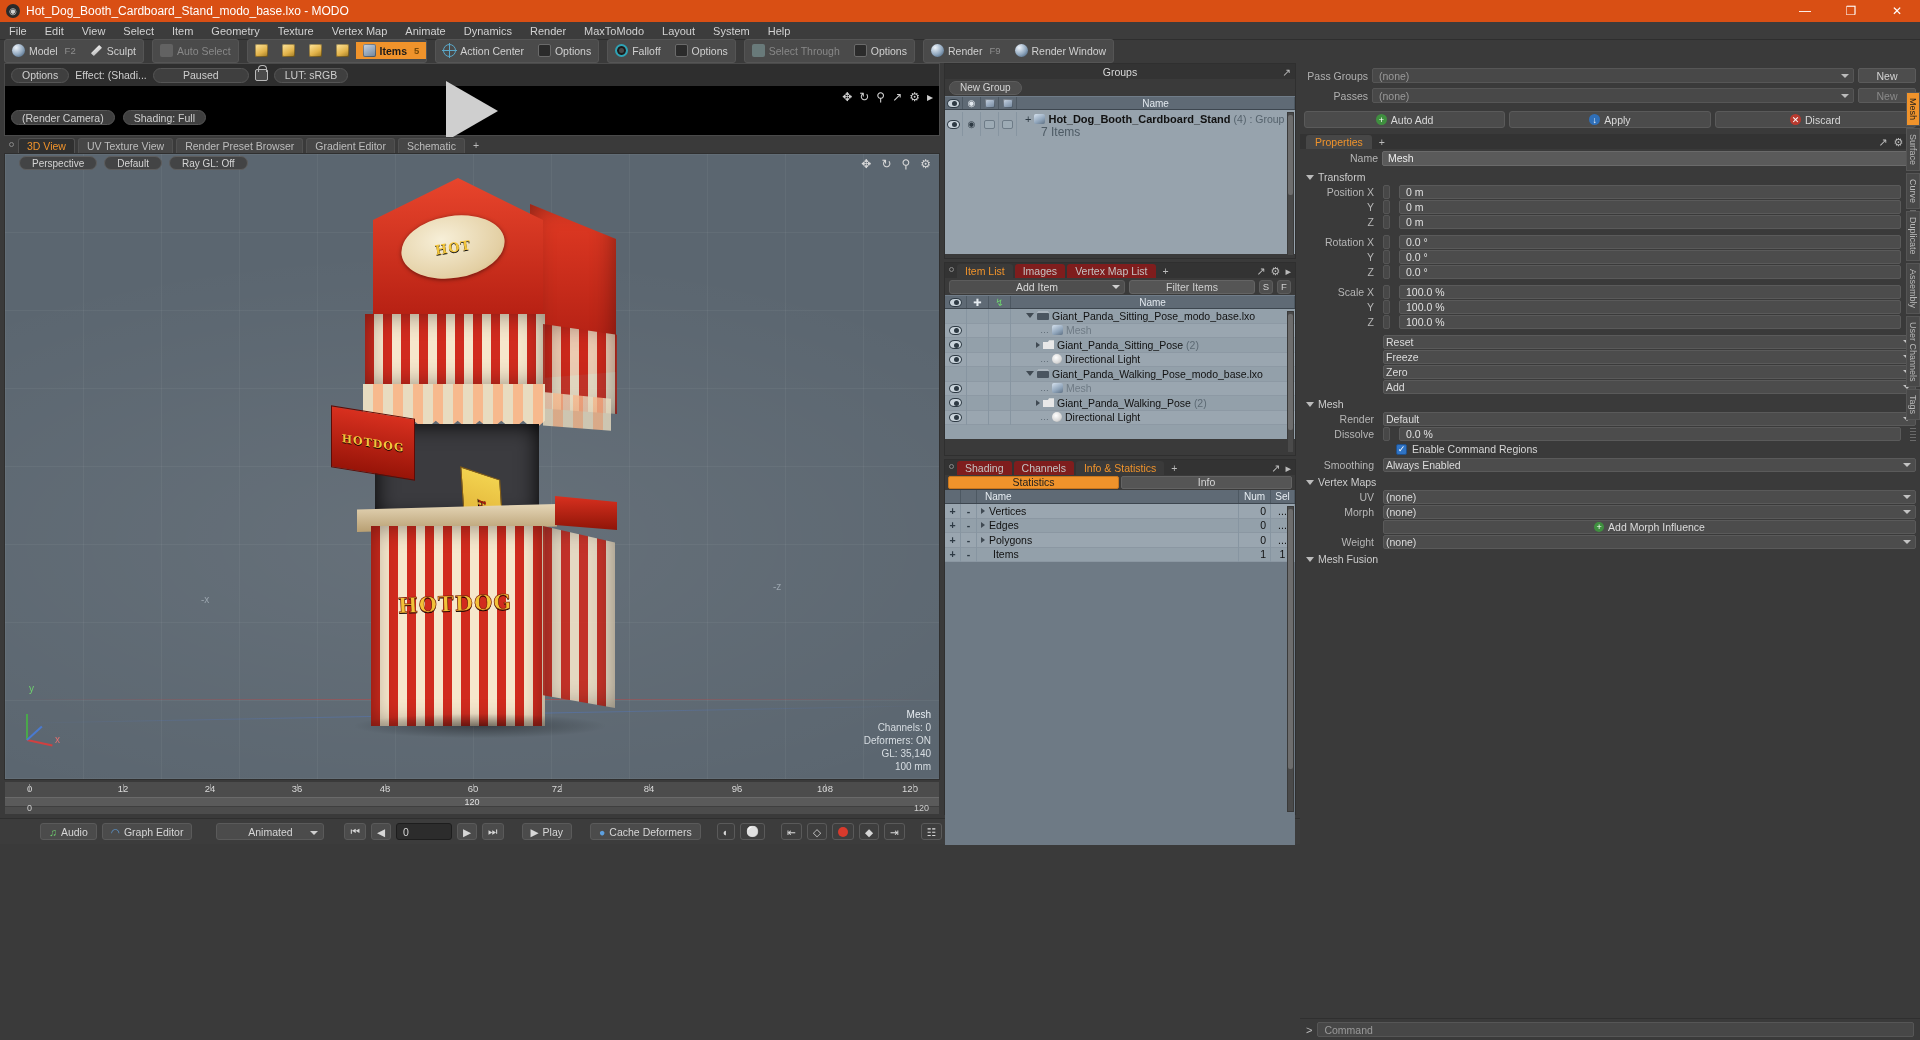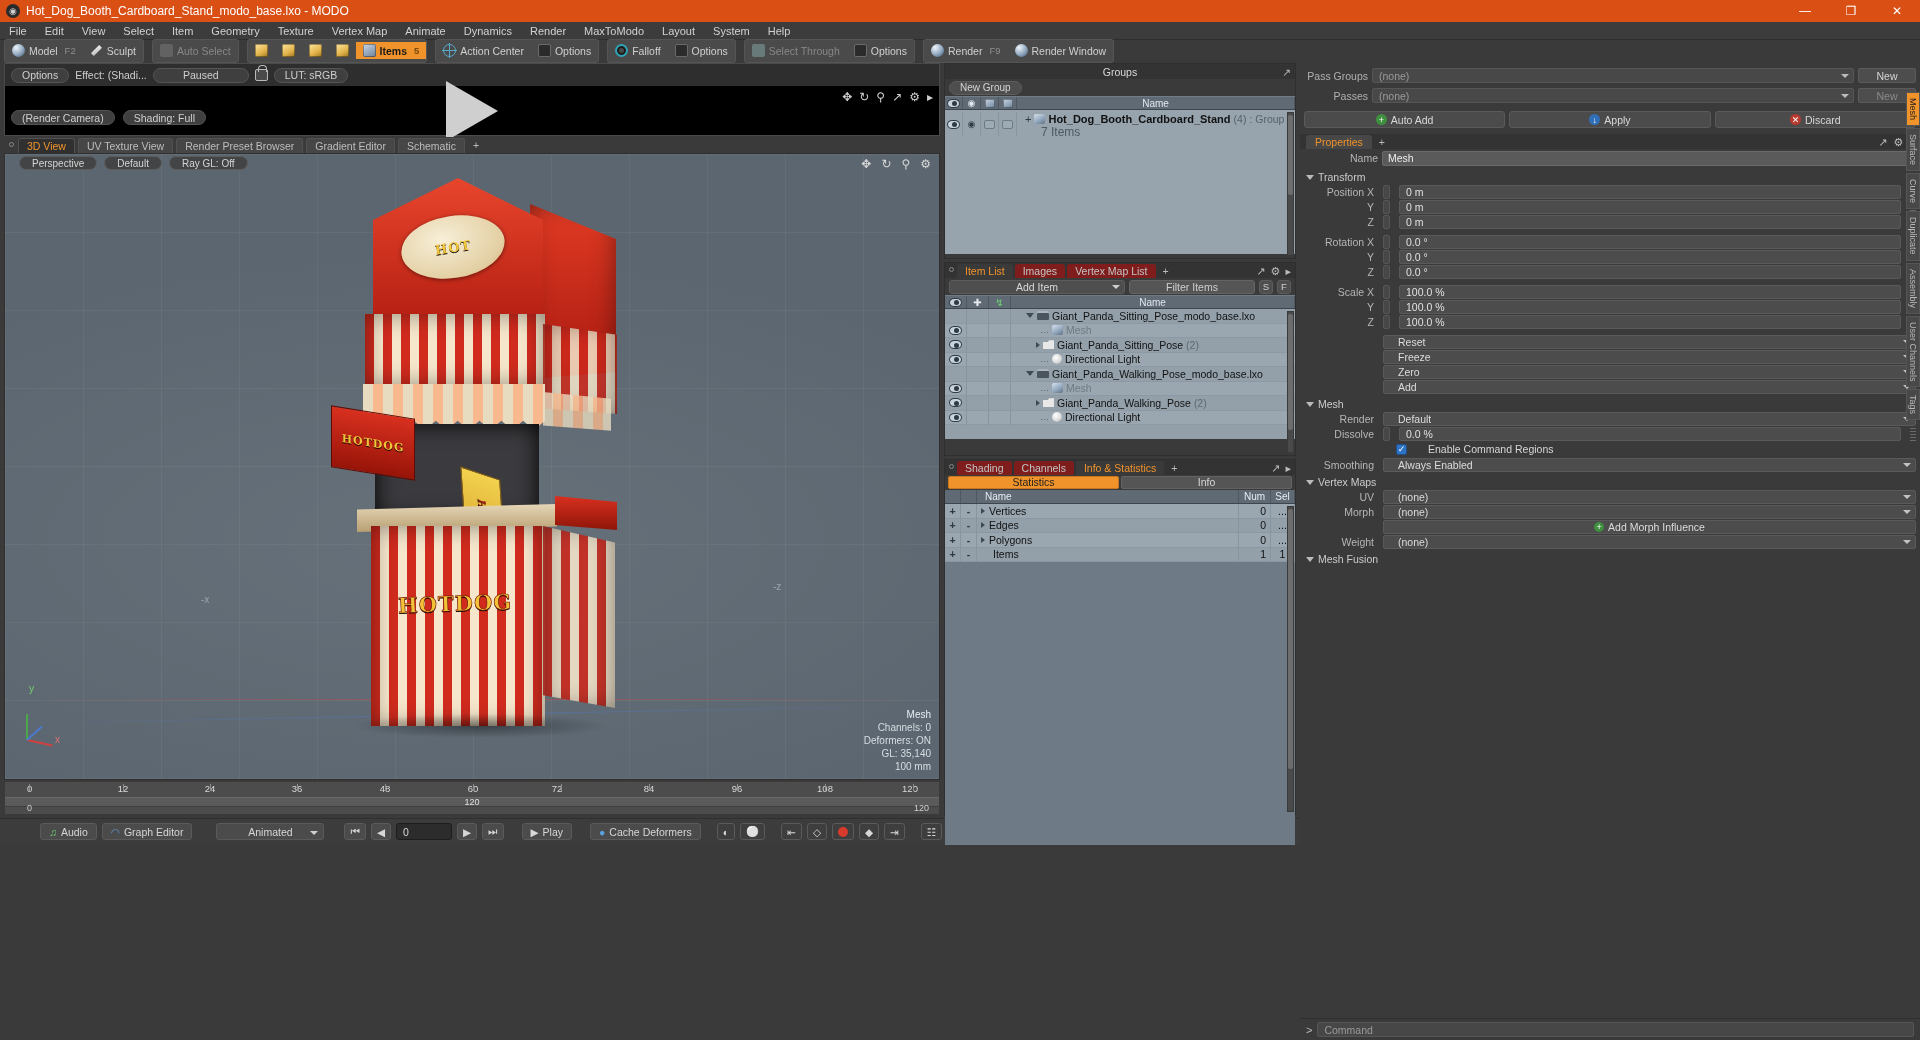"Reset" .combo { padding-left: 14px -> 2px }
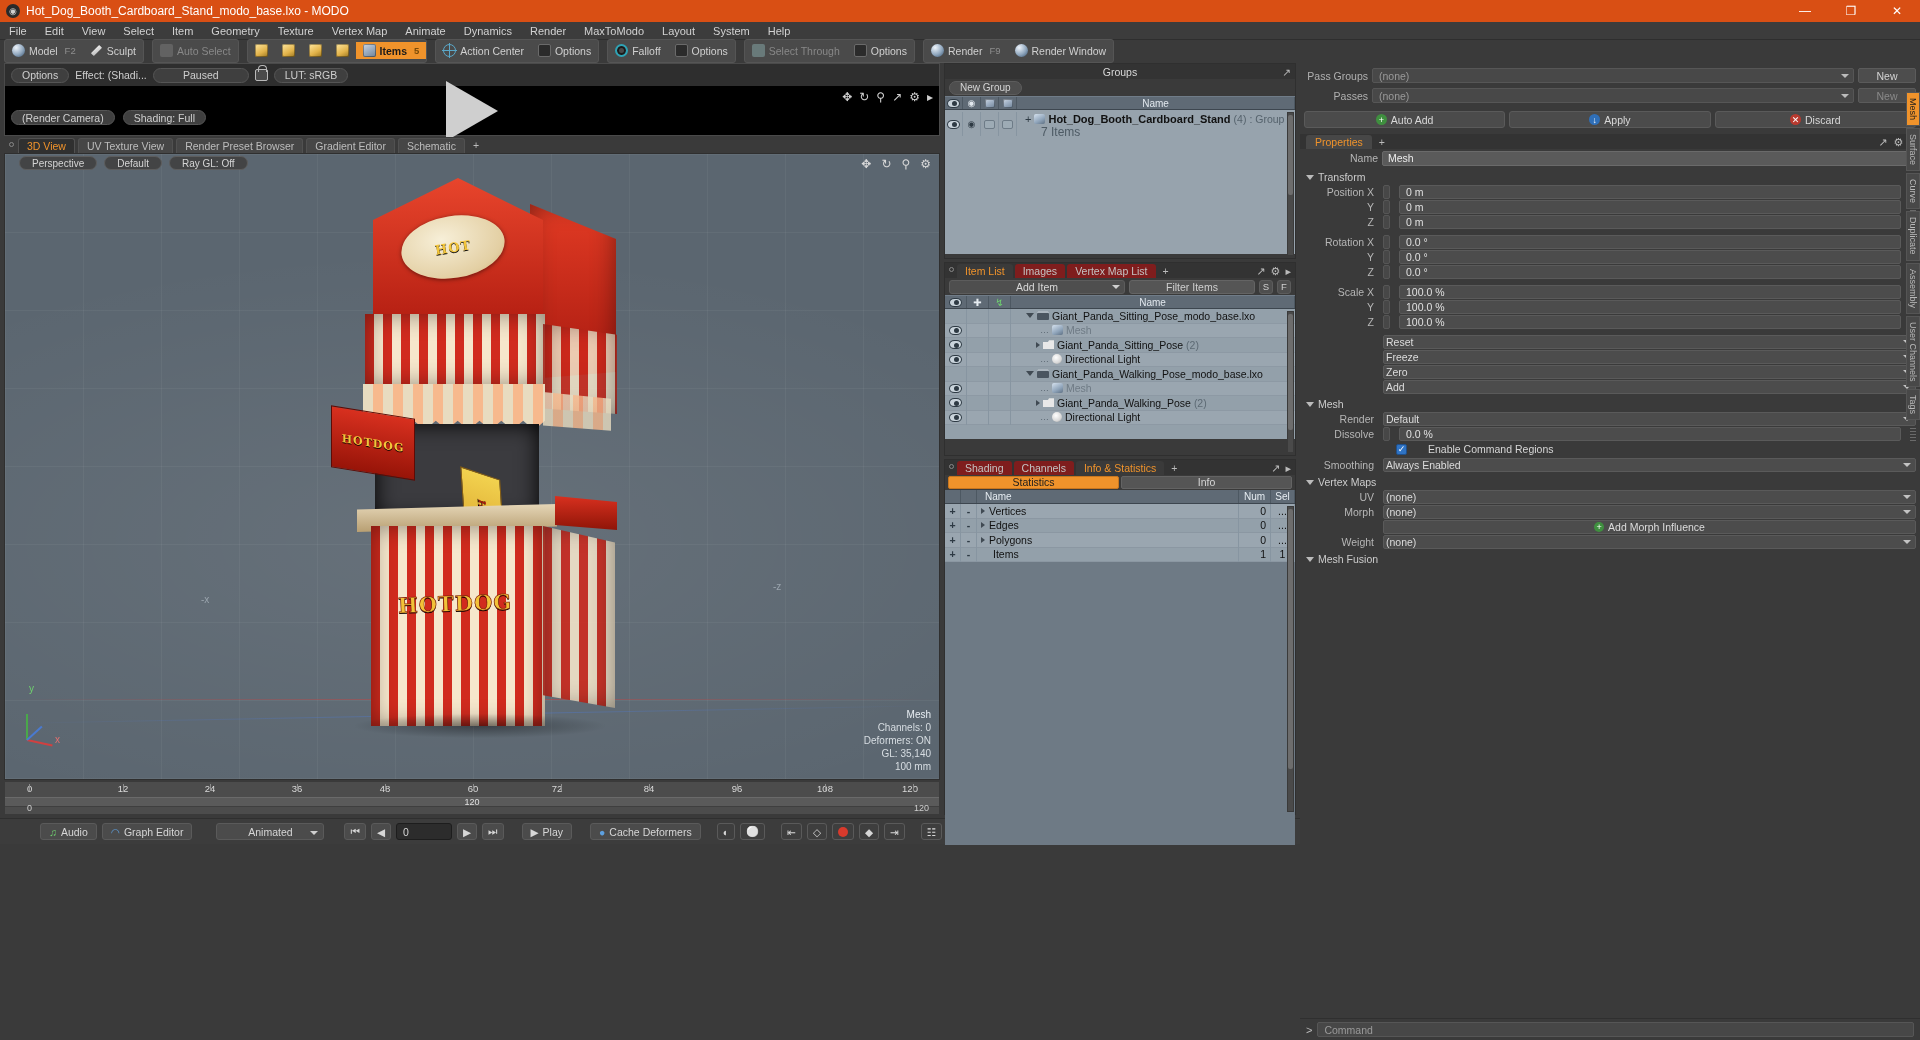"Enable Command Regions" .chklabel { margin-left: 16px -> none }
